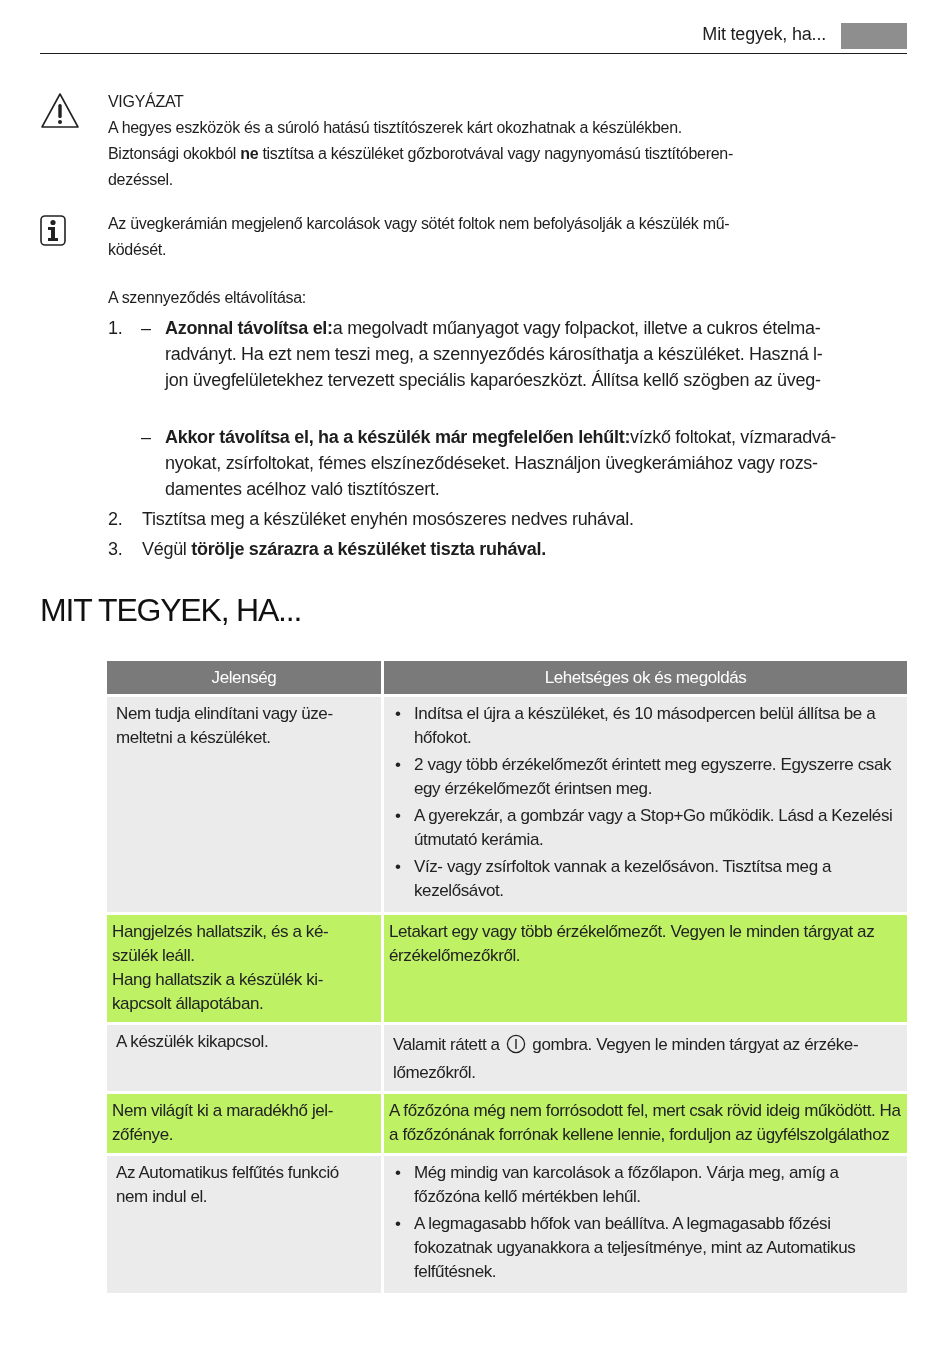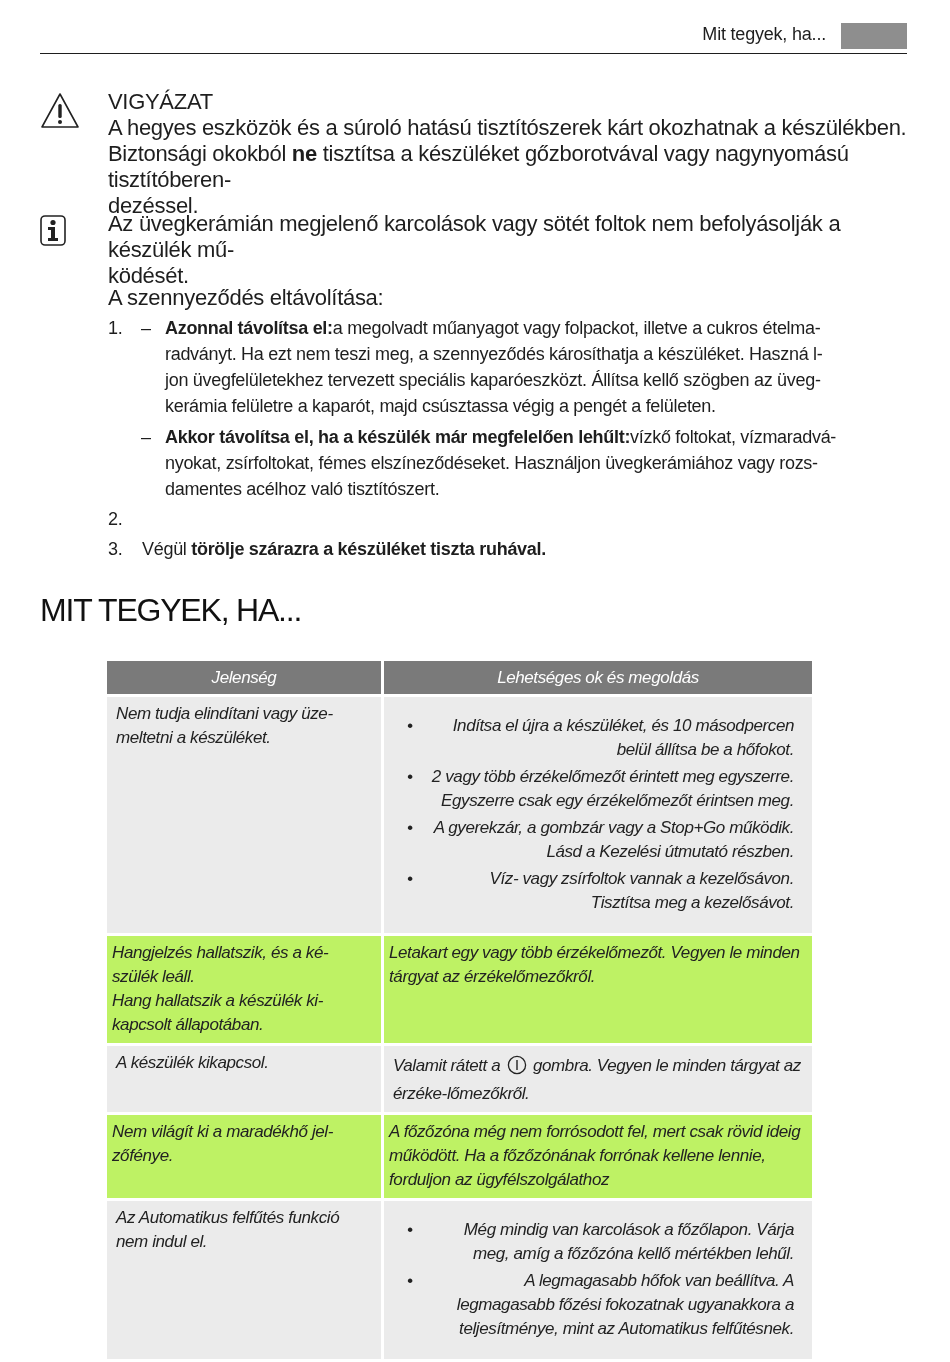"VIGYÁZAT" .body-text { font-size: 22px -> 16px }
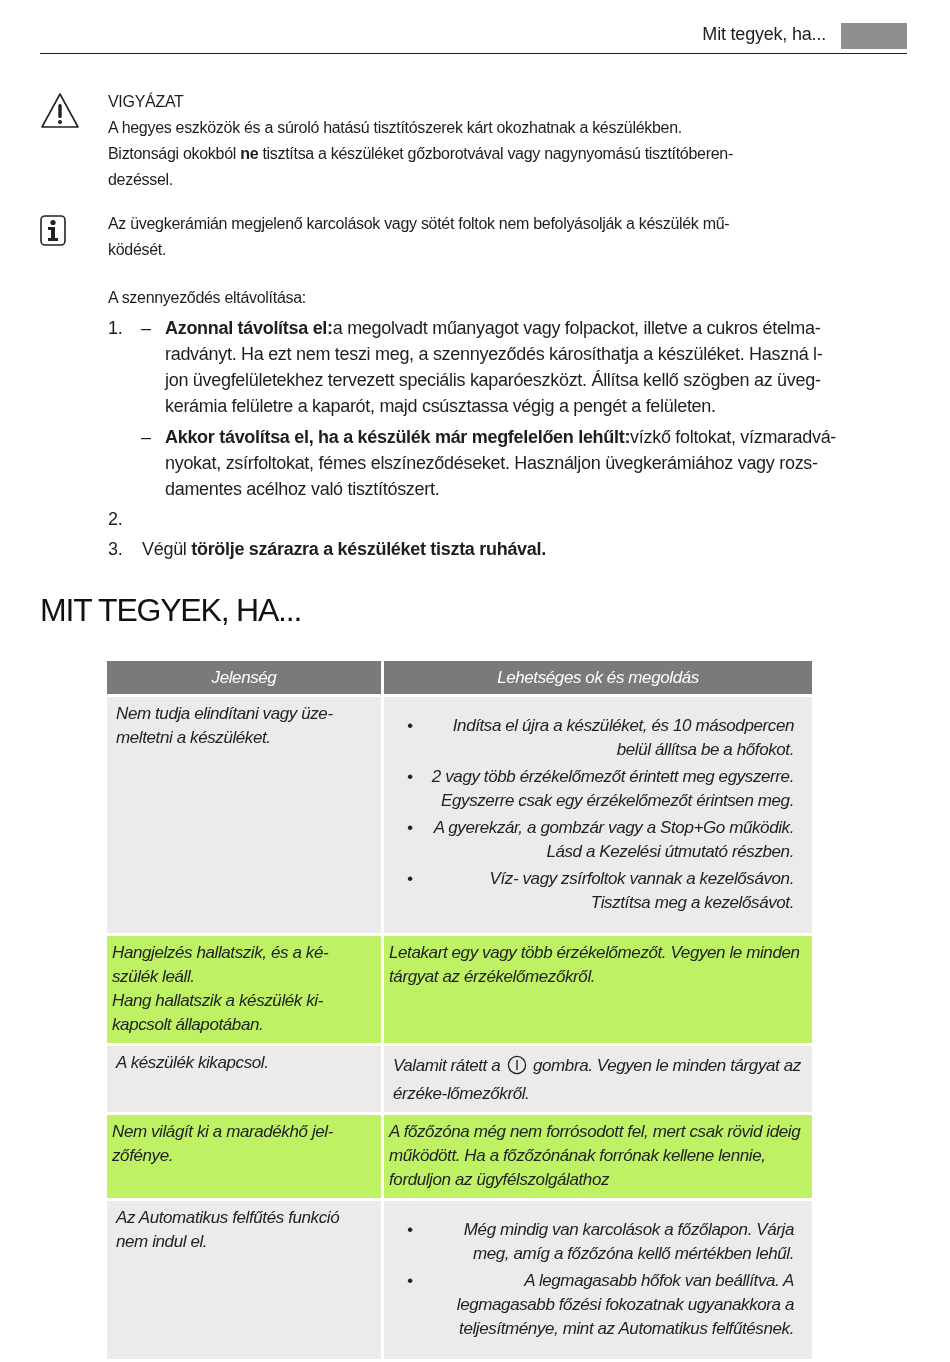"kerámia felületre a kaparót, majd" div { html: <div>kerámia felületre a kaparót, majd csúsztassa végig a pengét a felületen.</div> -> none }
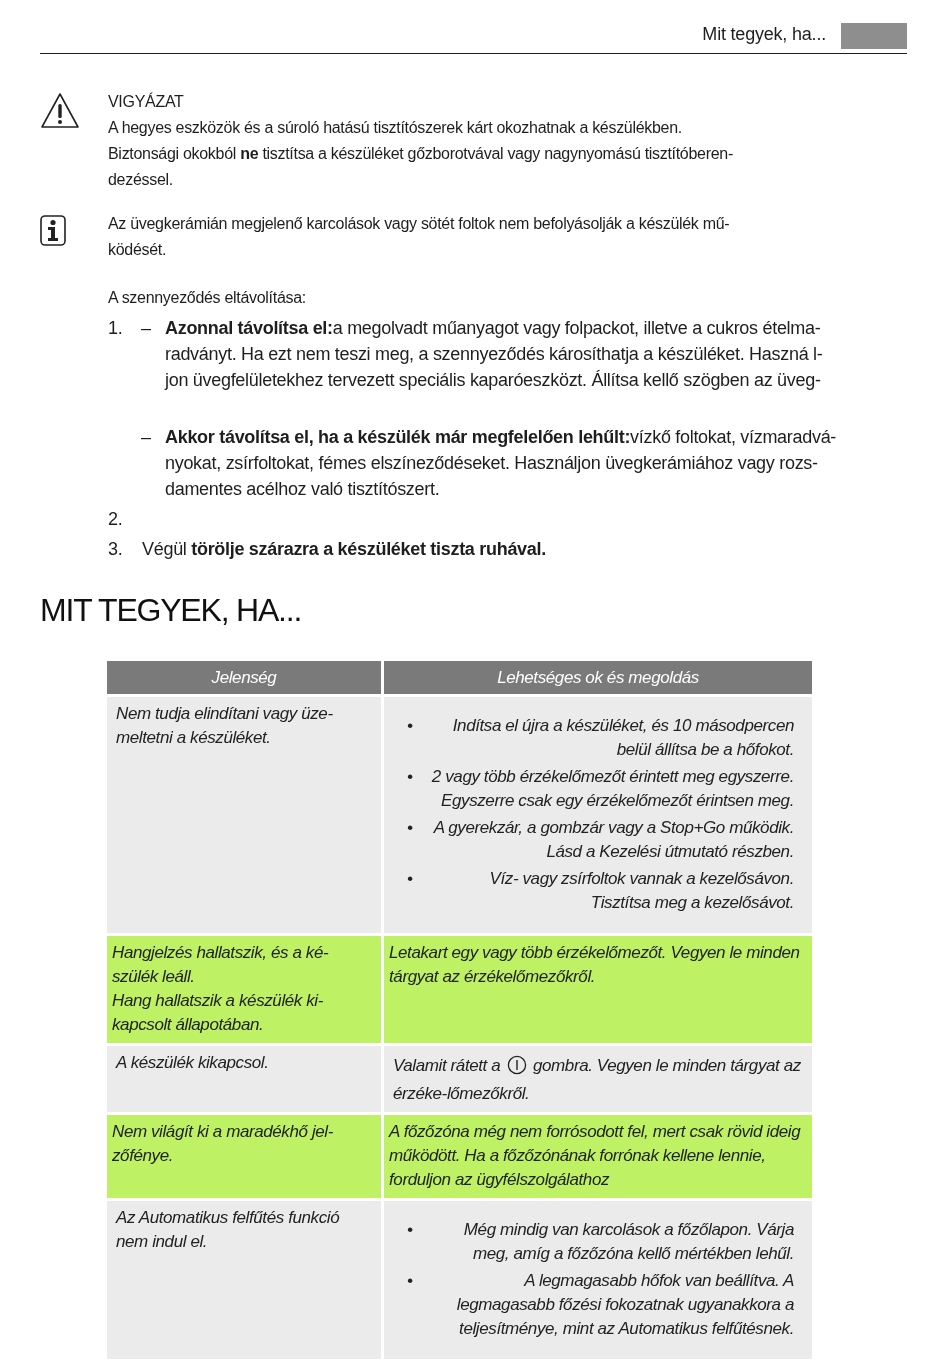"Tisztítsa meg a készüléket enyhén" span.num-text { html: none -> <span>Tisztítsa meg a készüléket enyhén mosószeres nedves ruhával.</span> }
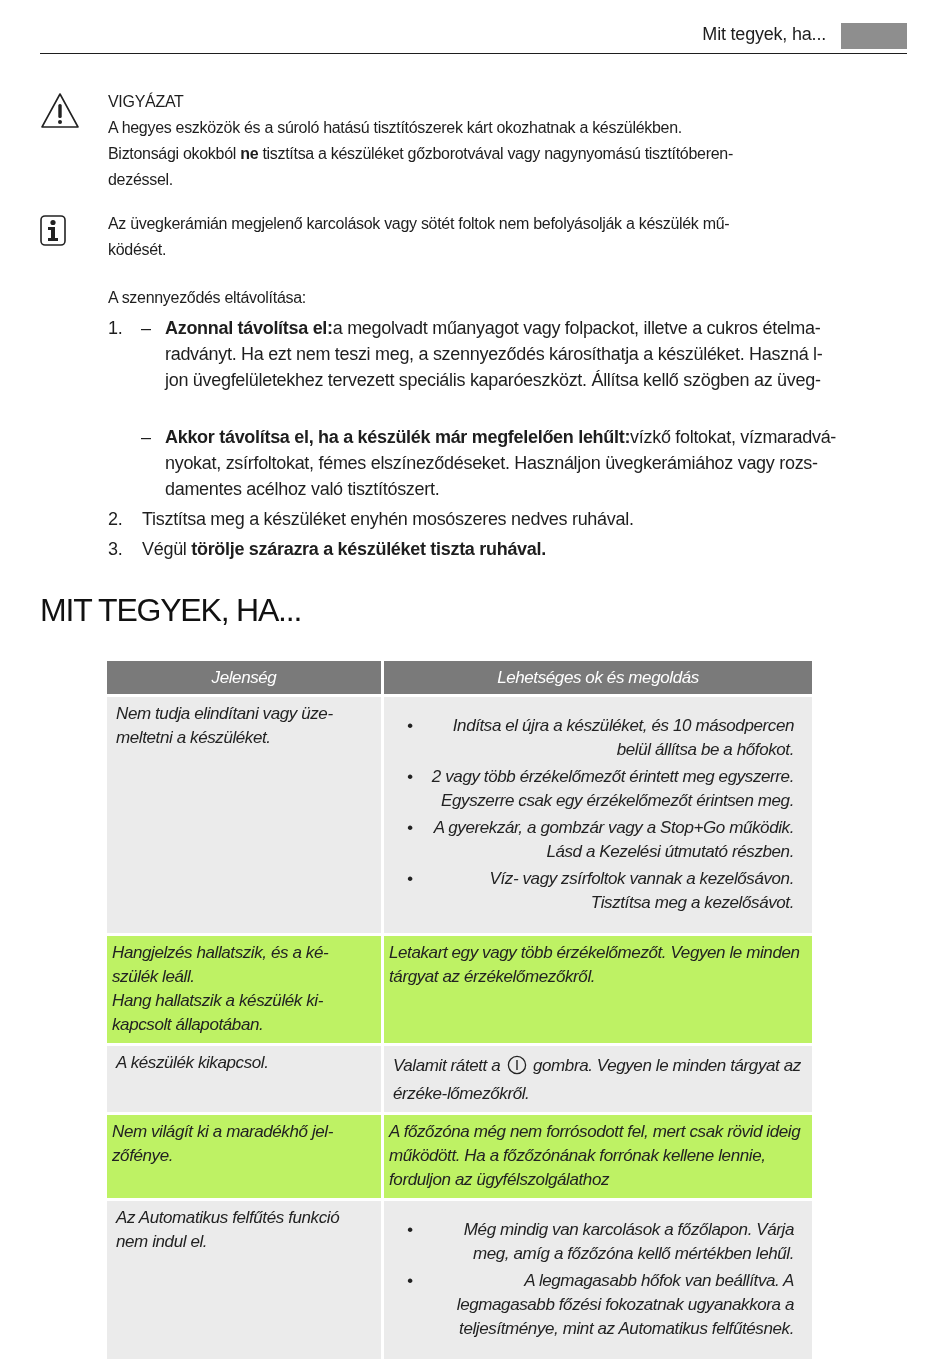"Jelenség" .table { font-style: italic -> none; width: 705px -> 800px }
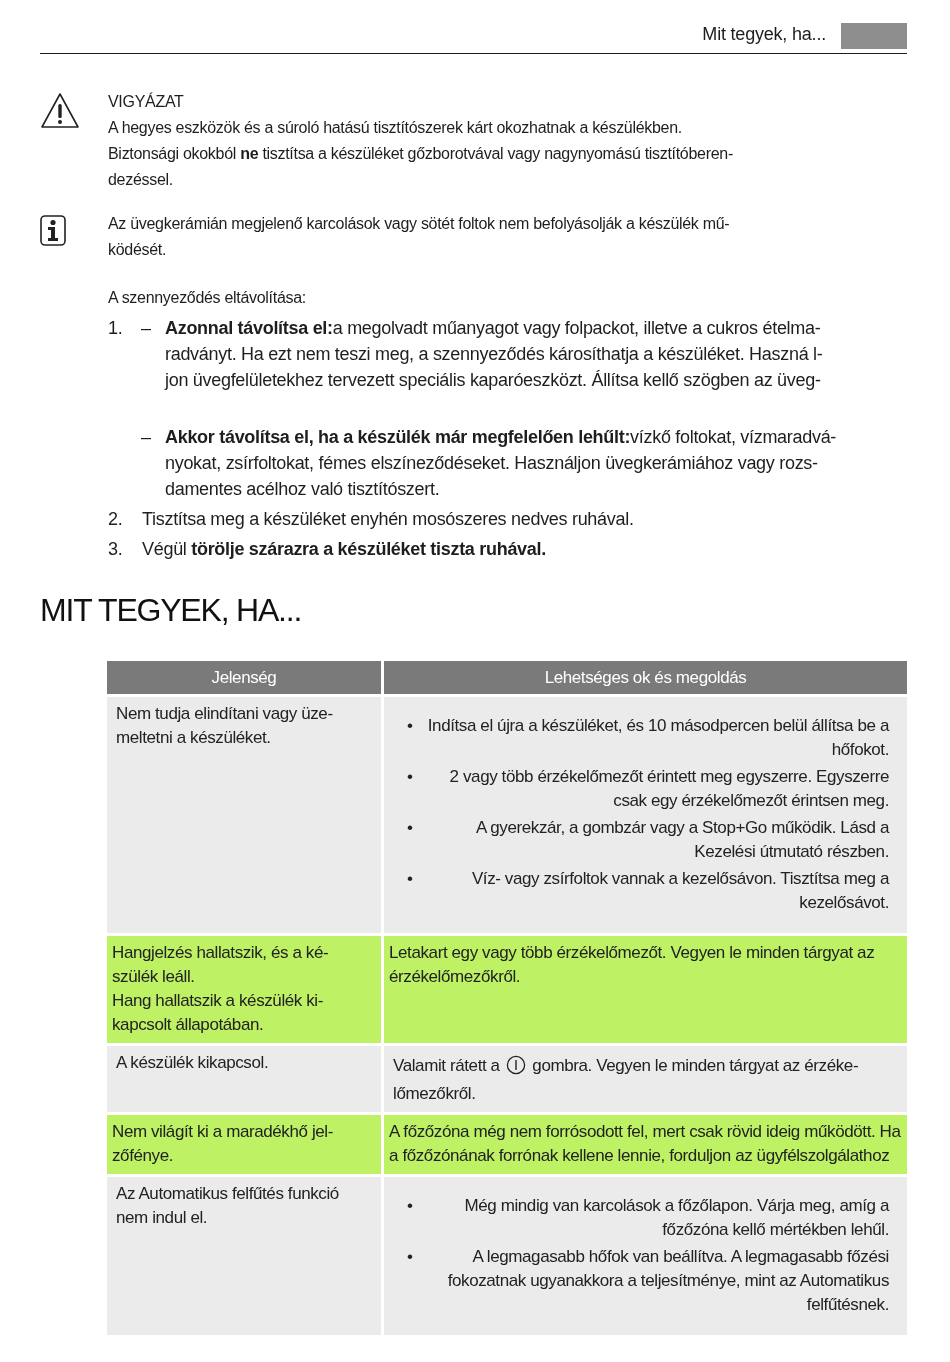"Indítsa el újra a készüléket," .bullets { margin: 12px -> 0; text-align: right -> none }
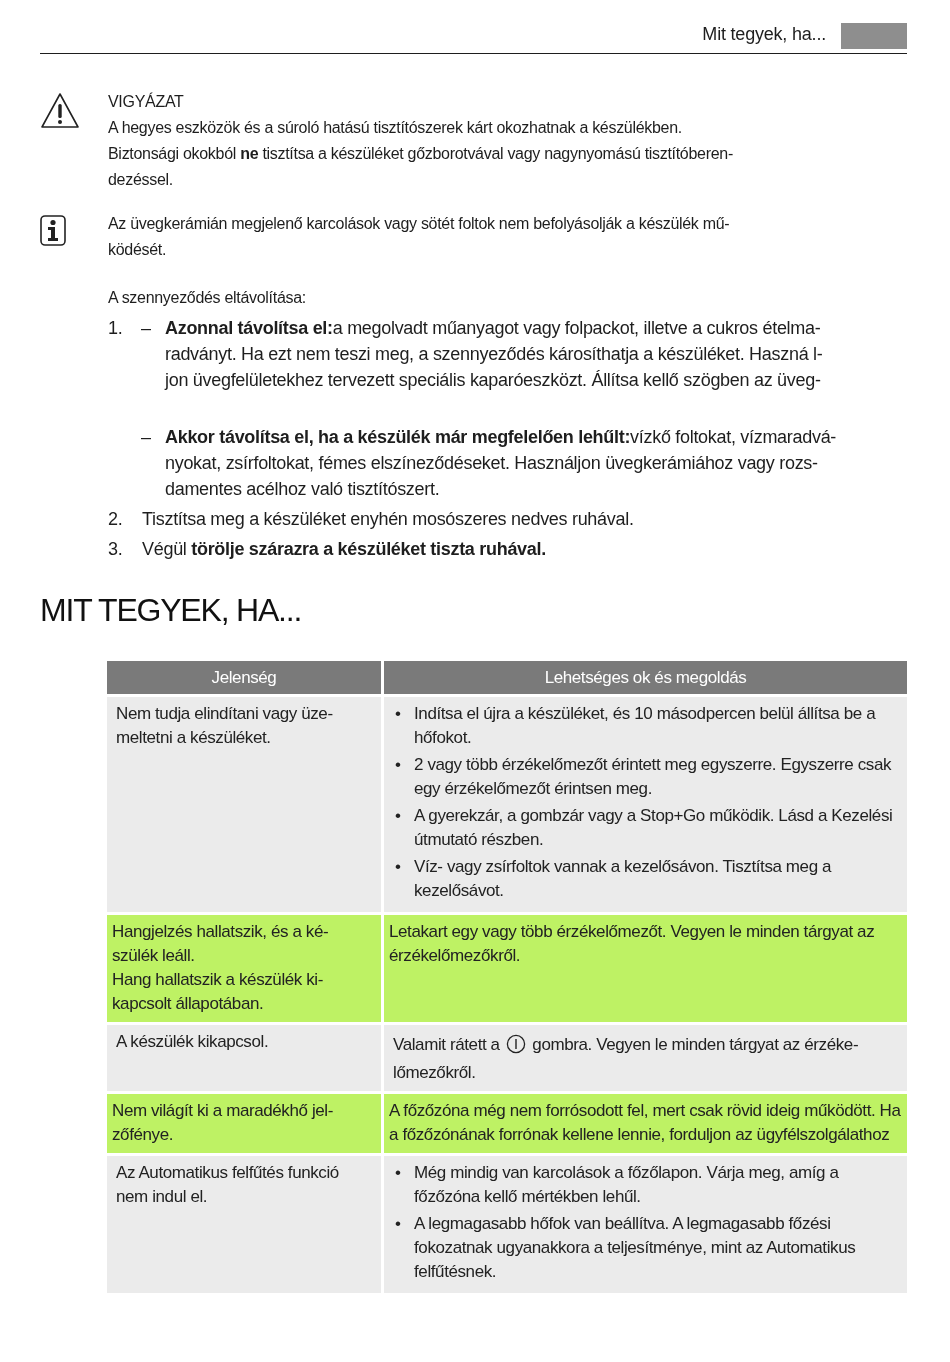"A gyerekzár, a gombzár vagy" li { text: részben -> kerámia }
